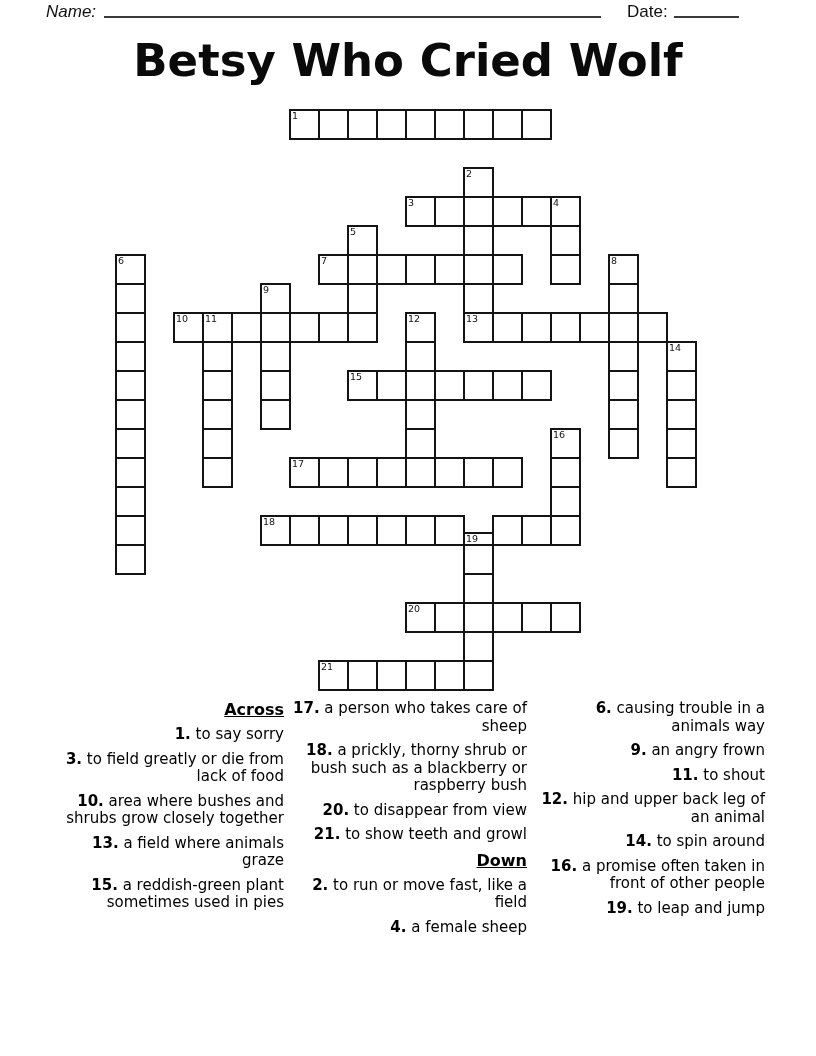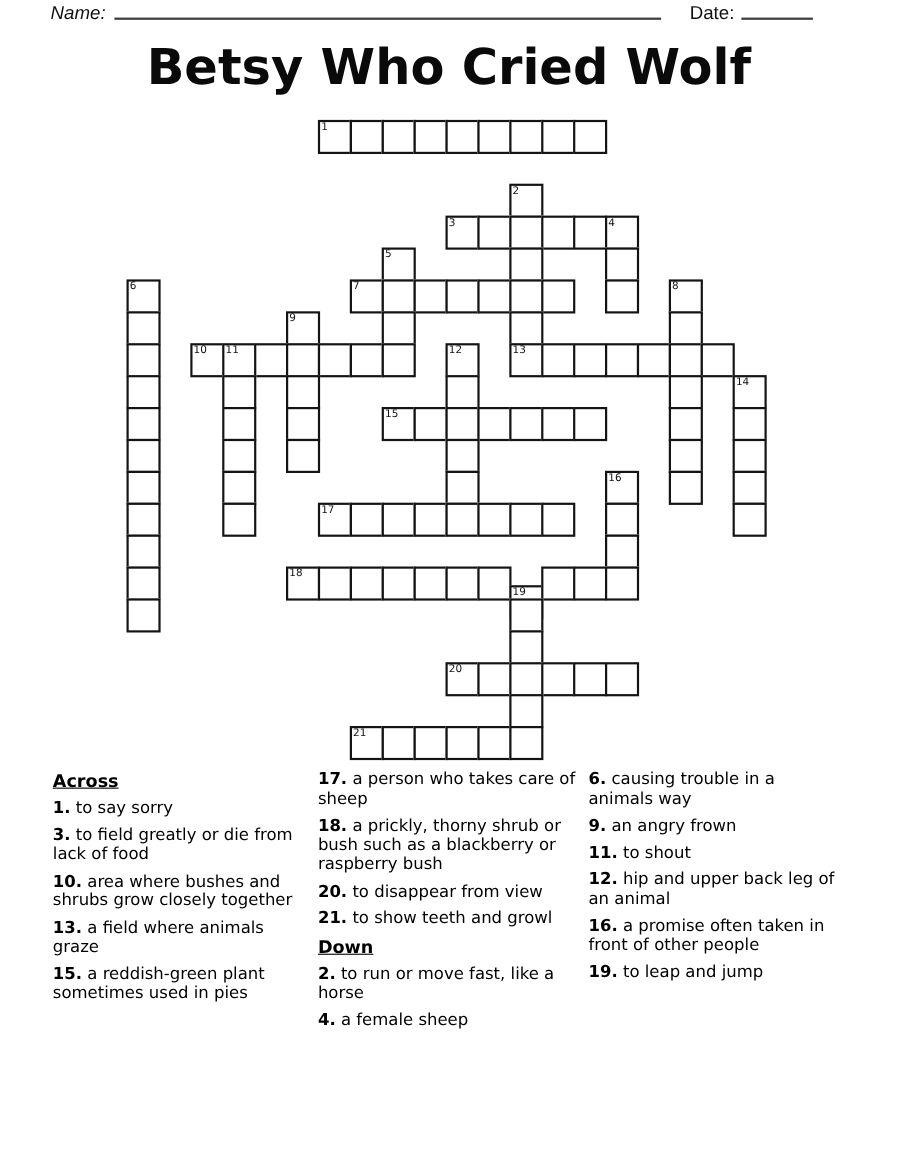"Across" .clue-col { text-align: none -> right }
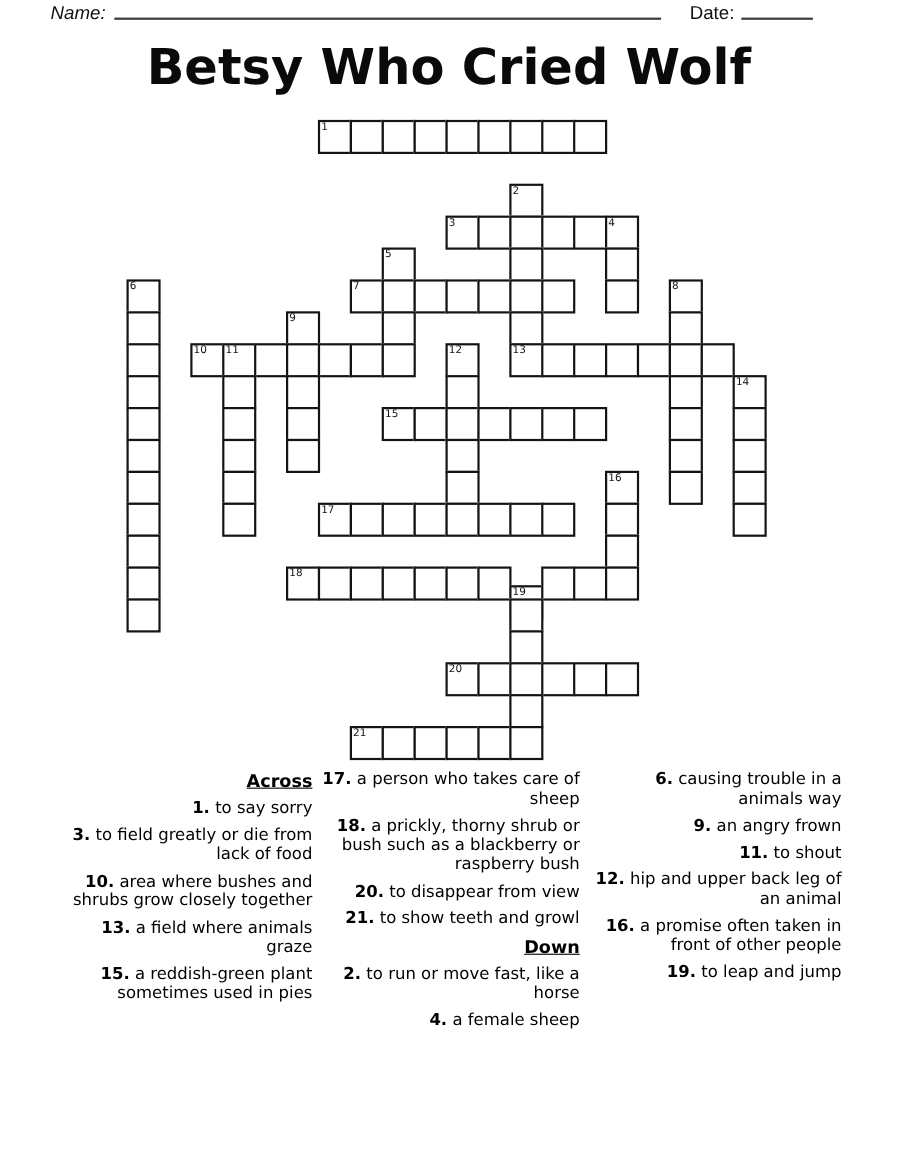"14. to spin around" div.clue { html: none -> <div><span>14.</span><span> to spin around</span></div> }
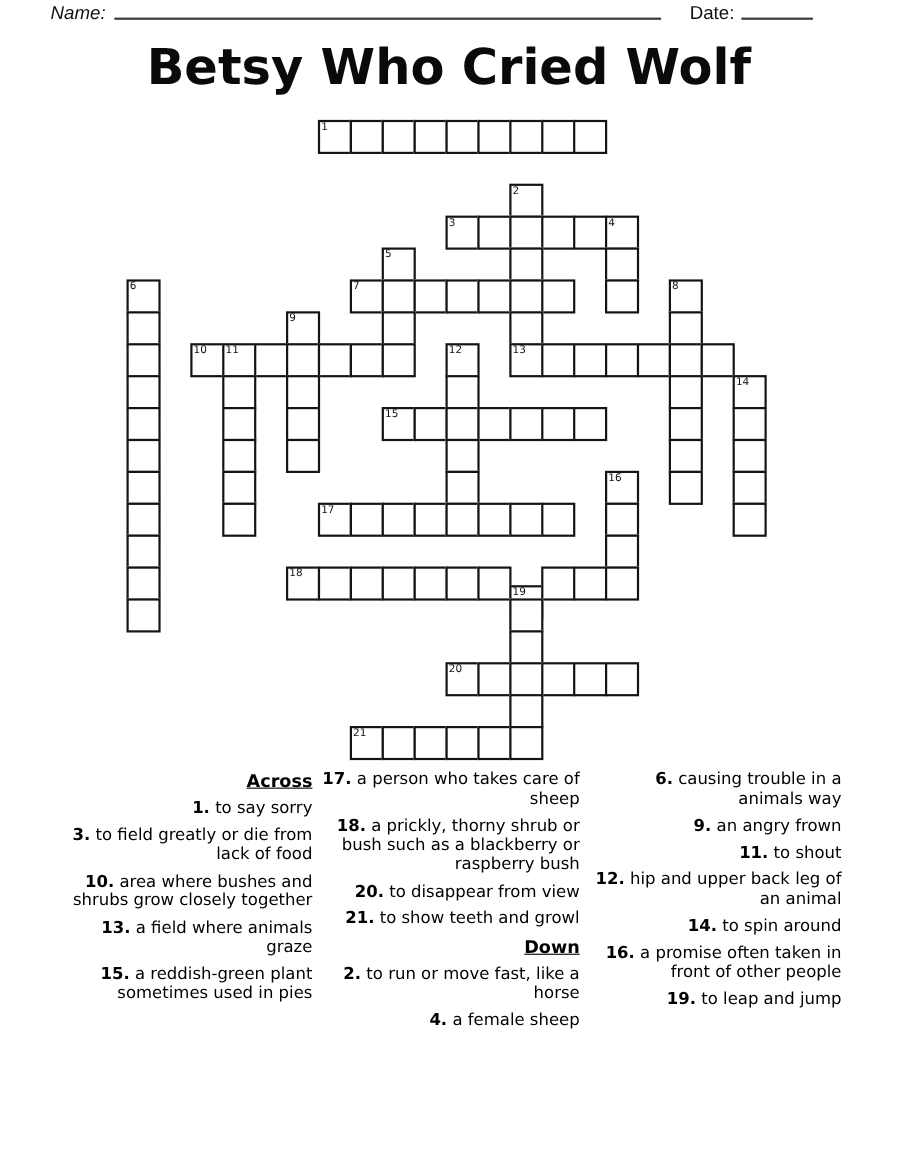"to run or move fast," span.clue-text { text: horse -> field }
